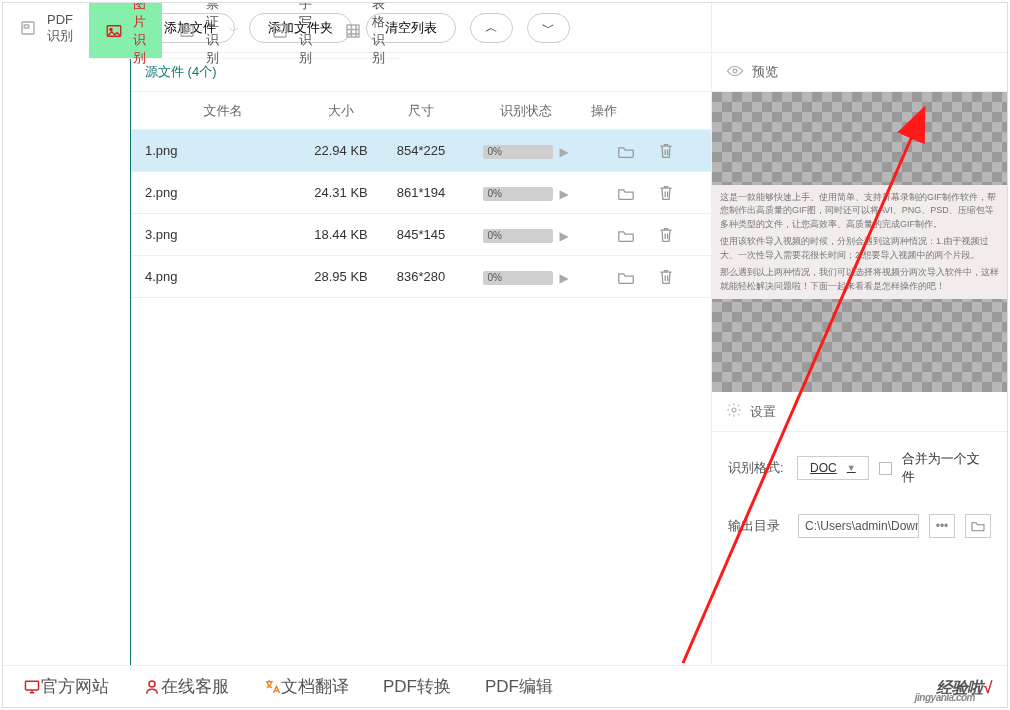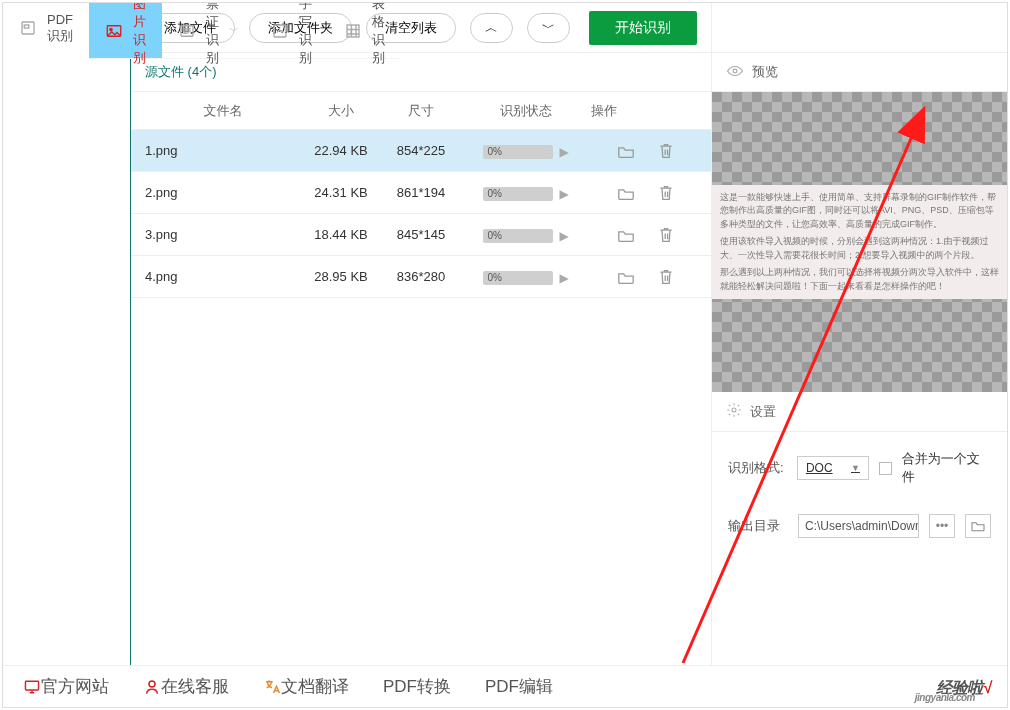"图片识别" .side-item.active { background: #7dd3fc -> #86efac }
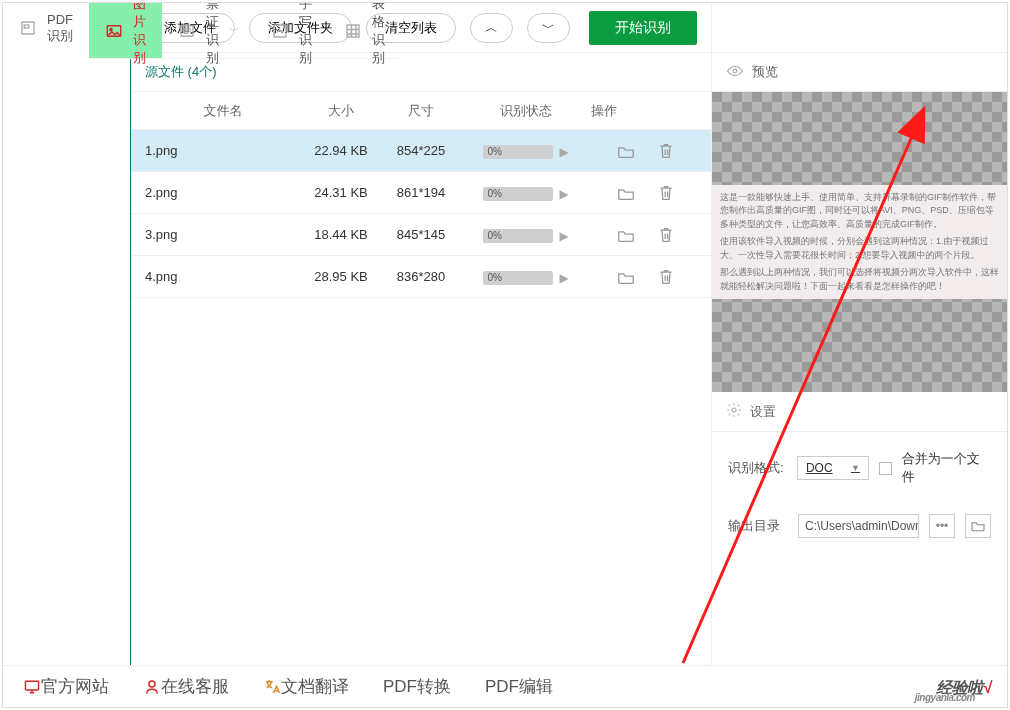"开始识别" button.start-btn { html: <button>开始识别</button> -> none }
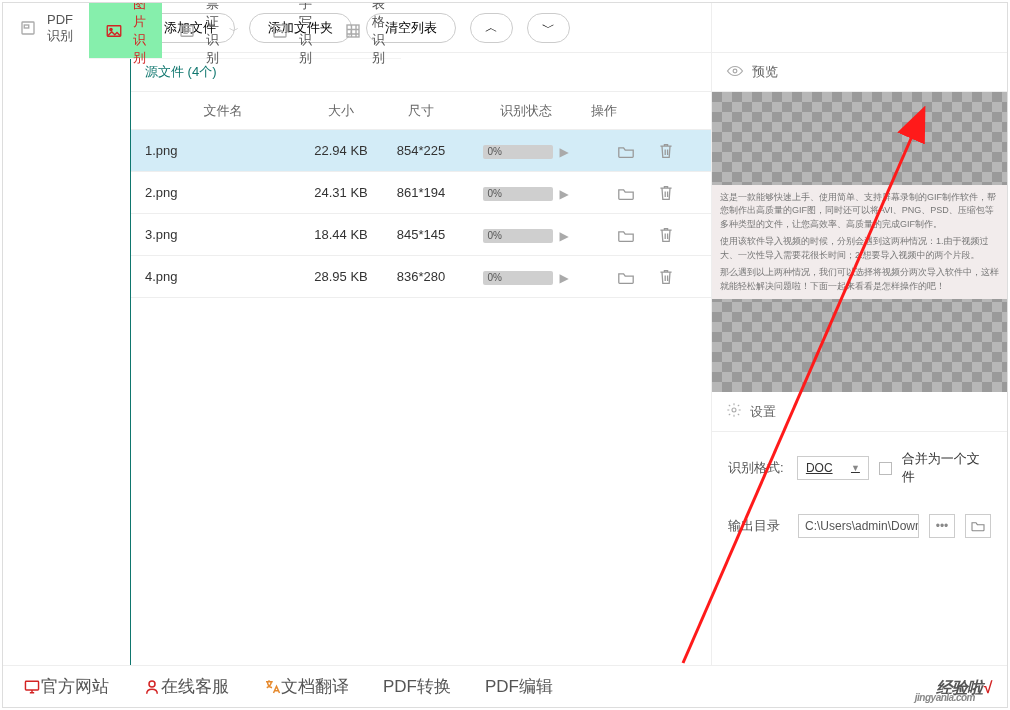"DOC" .select { justify-content: space-between -> center }
